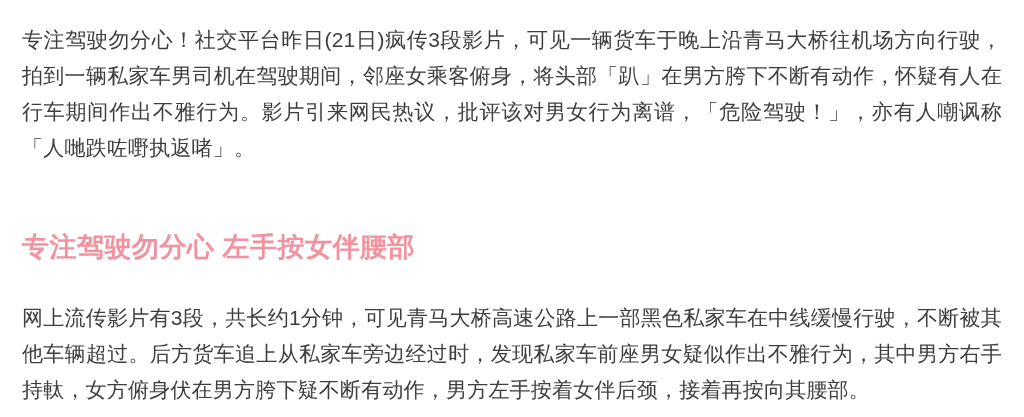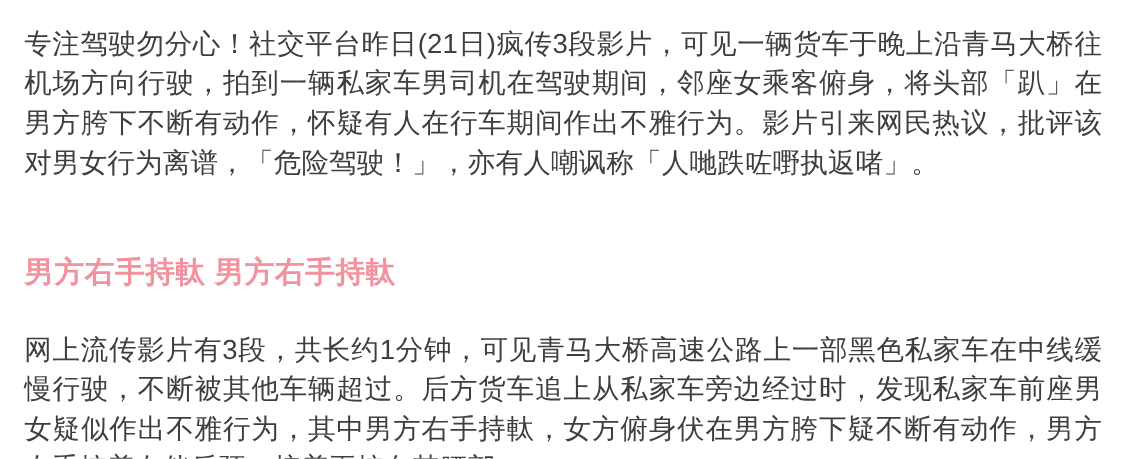"专注驾驶勿分心！社交平台昨日(21日)疯传3段影片，可见一辆货车于晚上沿青马大桥" .para { font-size: 25px -> 21px }
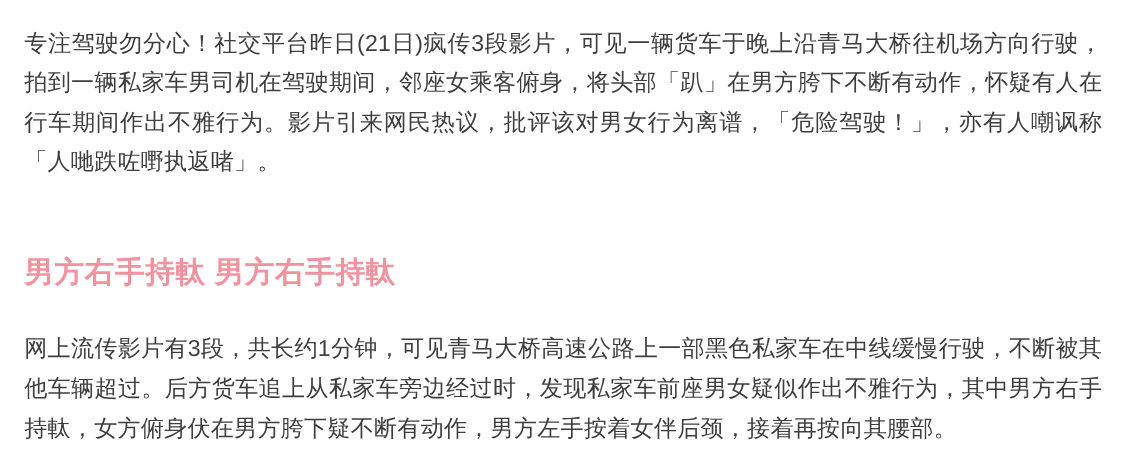"男方右手持軚 男方右手持軚" h2.heading { text: 男方右手持軚 男方右手持軚 -> 专注驾驶勿分心 左手按女伴腰部 }
